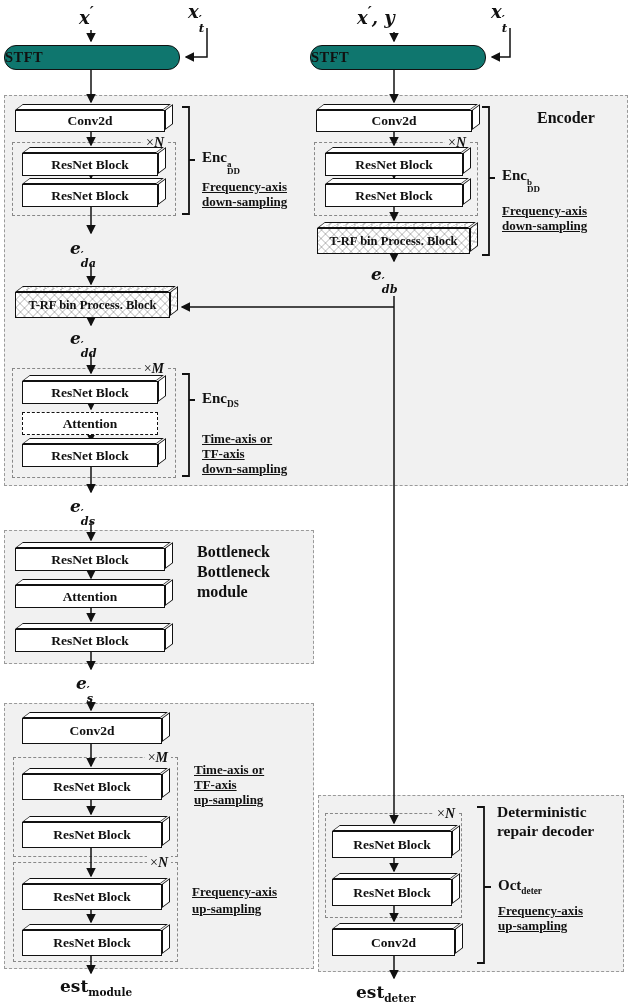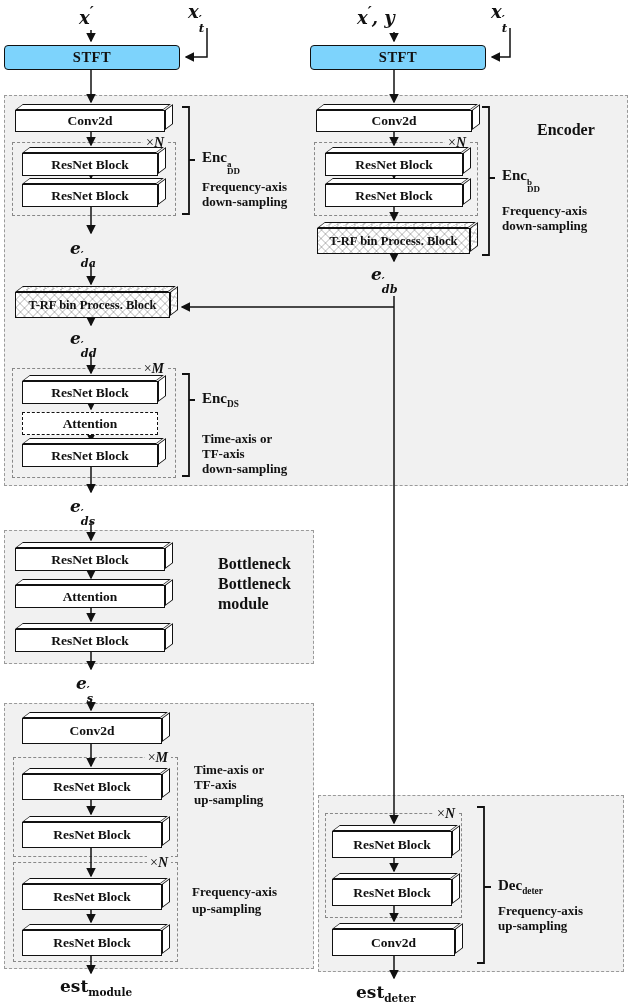"STFT" .rbox { background: #7dd3fc -> #0f766e; border-radius: 4px -> 12px; justify-content: center -> flex-start }
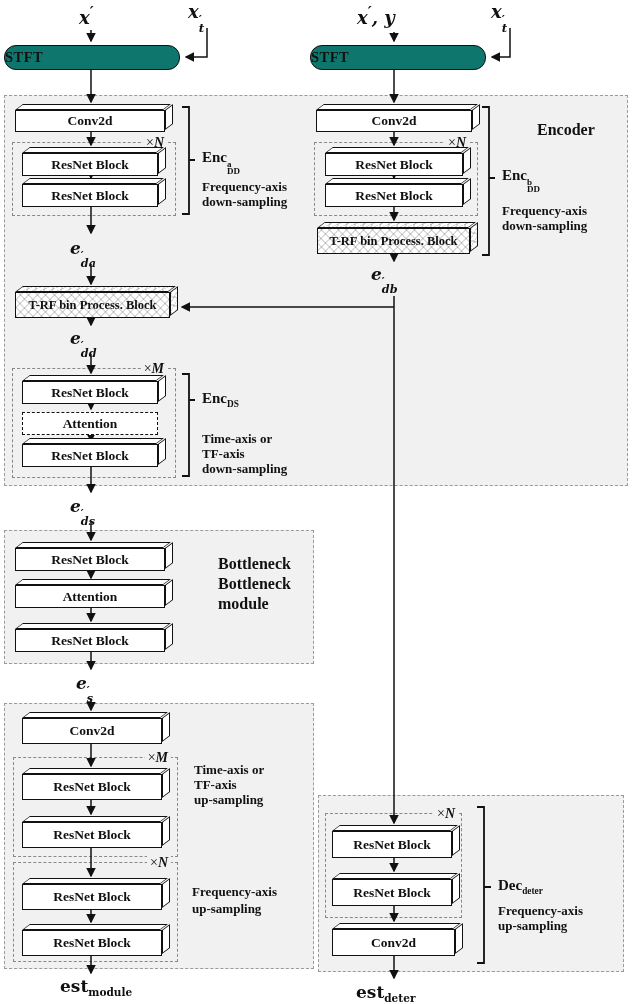"Encoder" .sect { margin-top: 12px -> none }
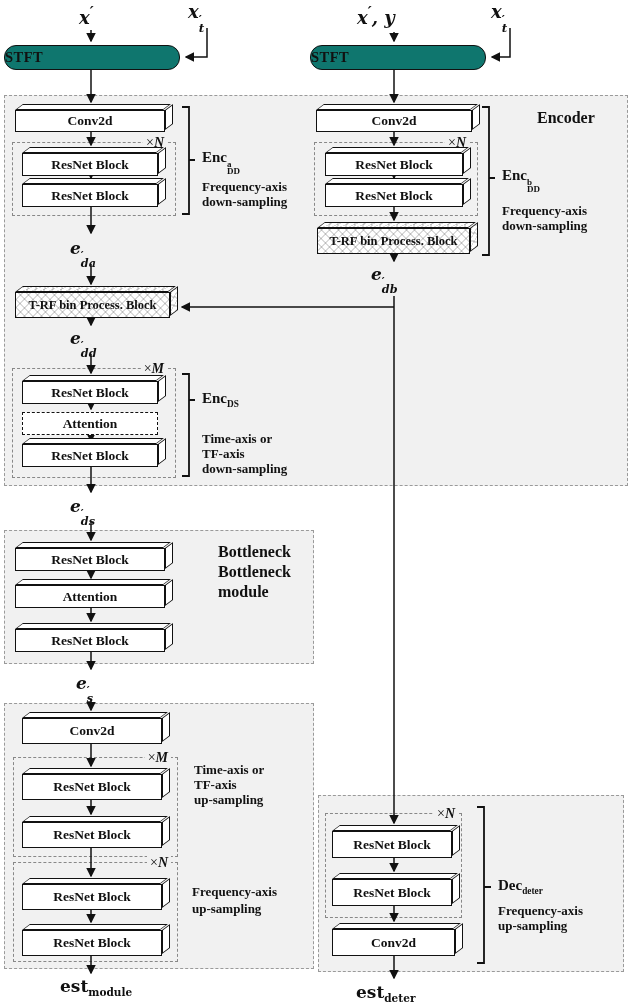"Frequency-axis" .note { text-decoration: none -> underline }
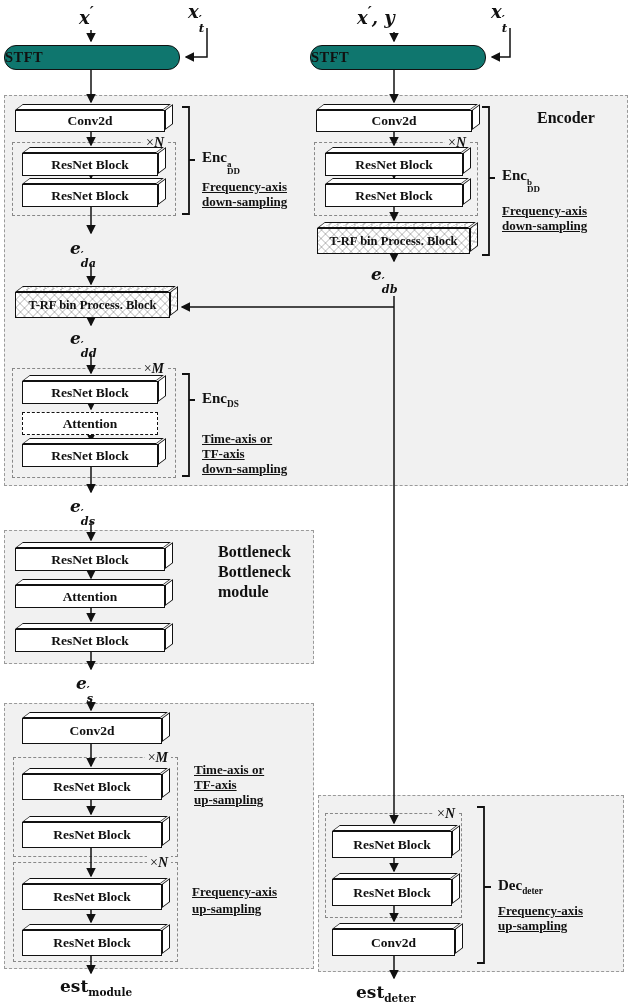"Bottleneck" div.sect { left: 218px -> 197px }
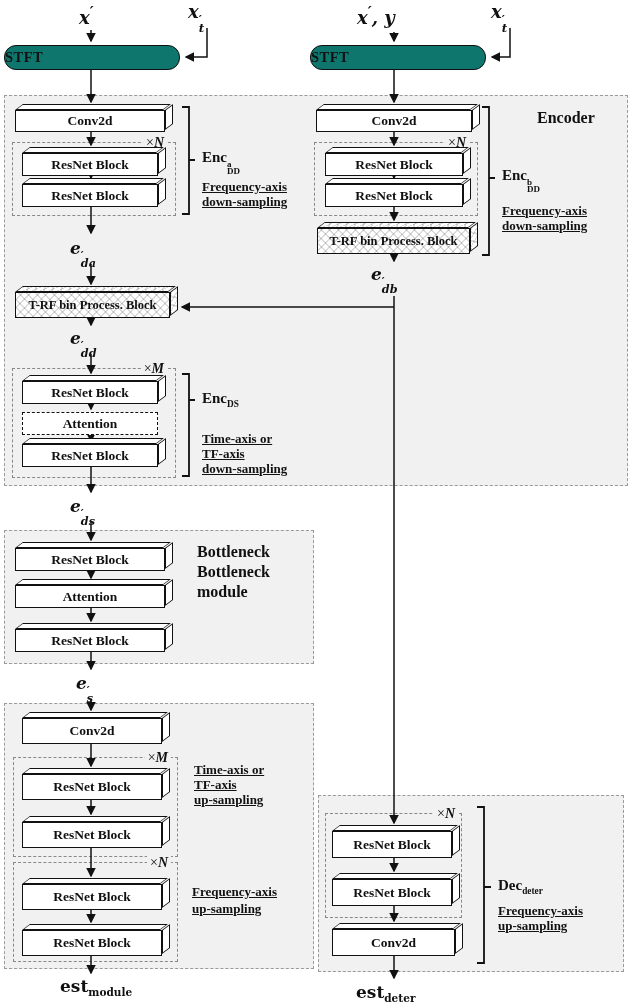"Deterministic" div.sect { html: none -> <div><span>Deterministic</span><br><span>repair decoder</span></div> }
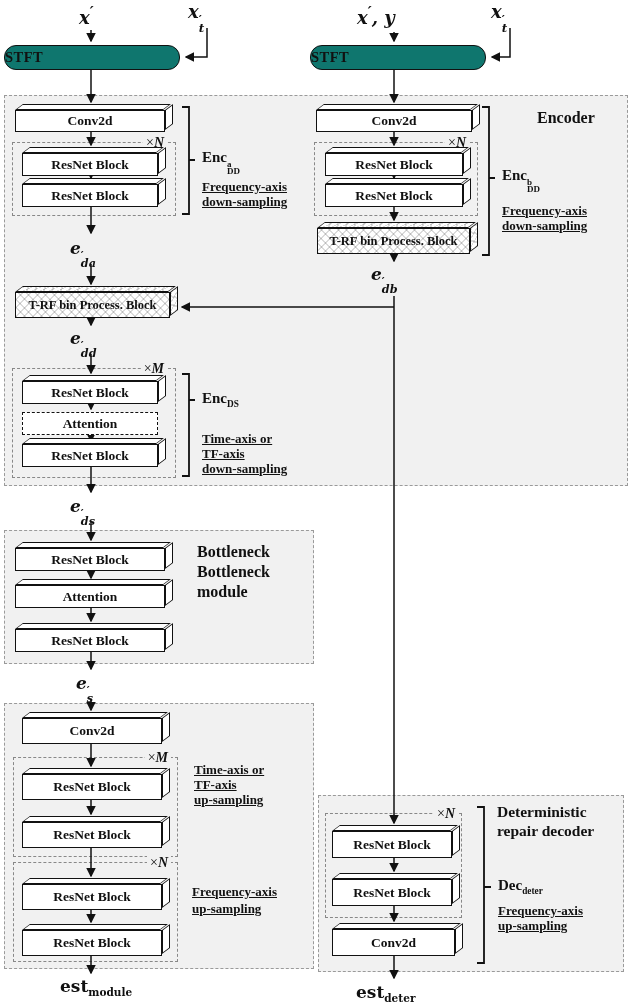"Dec" span { text: Dec -> Oct }
